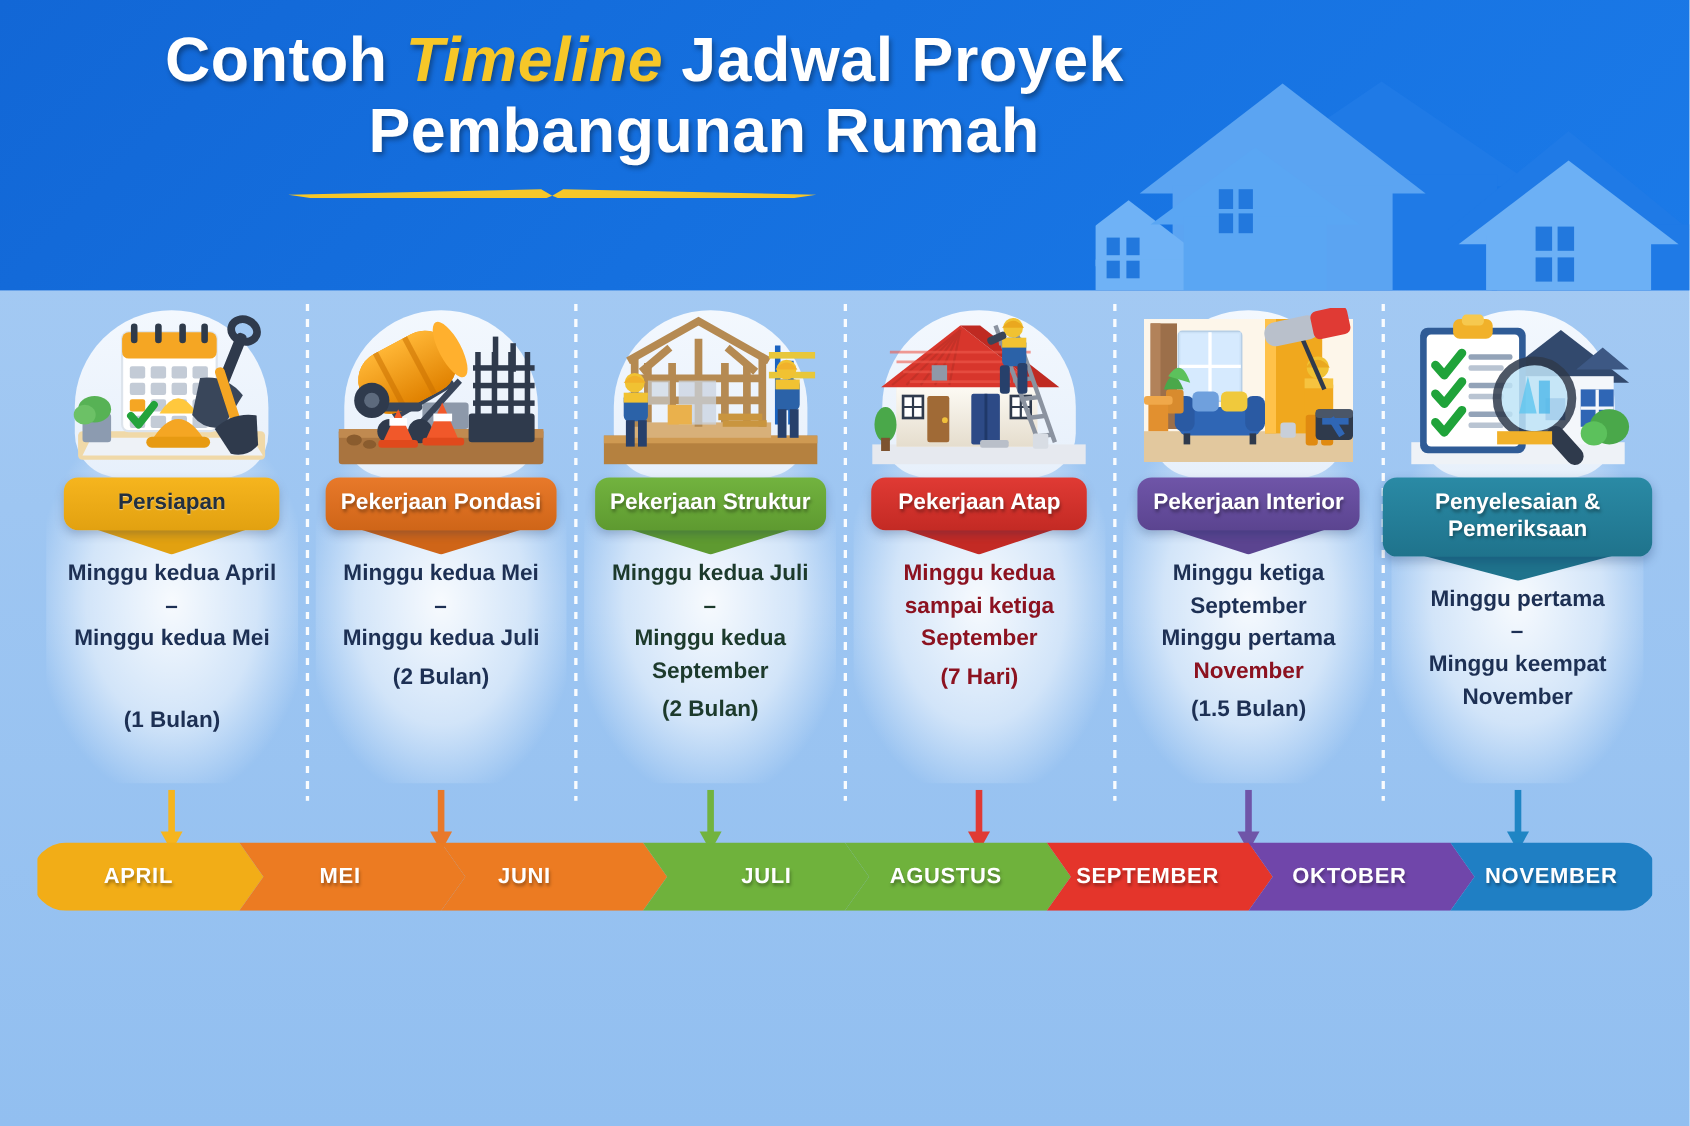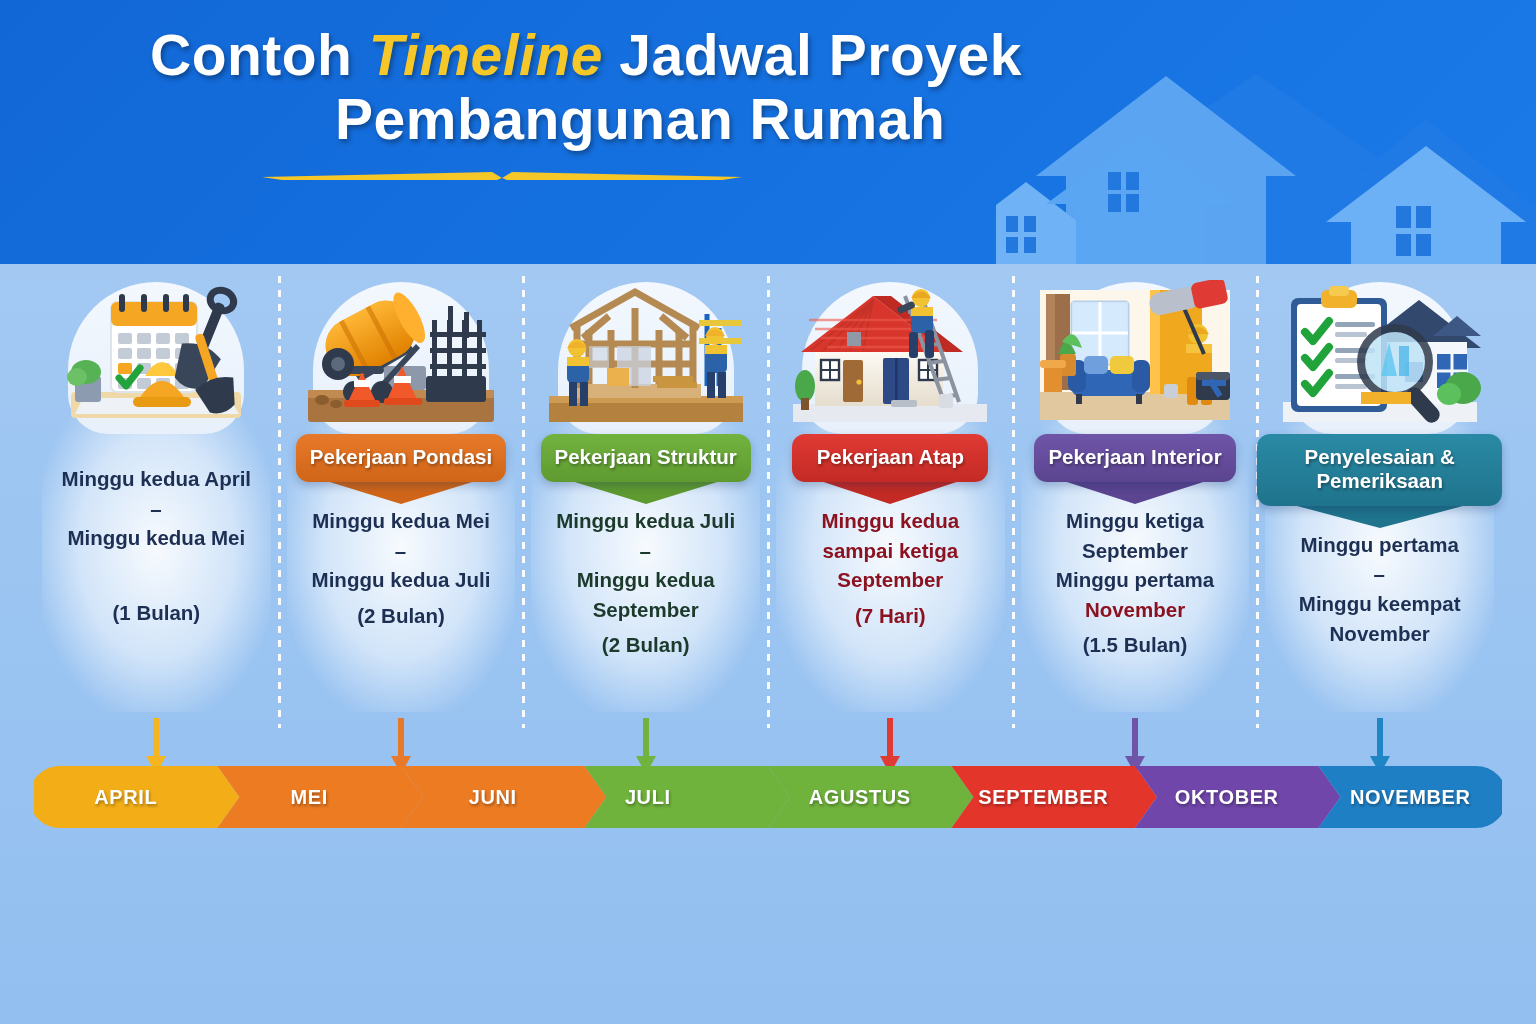"Persiapan" div.banner { html: none -> <div> <div>Persiapan<div><svg> <polygon></polygon> </svg></div></div> </div> }
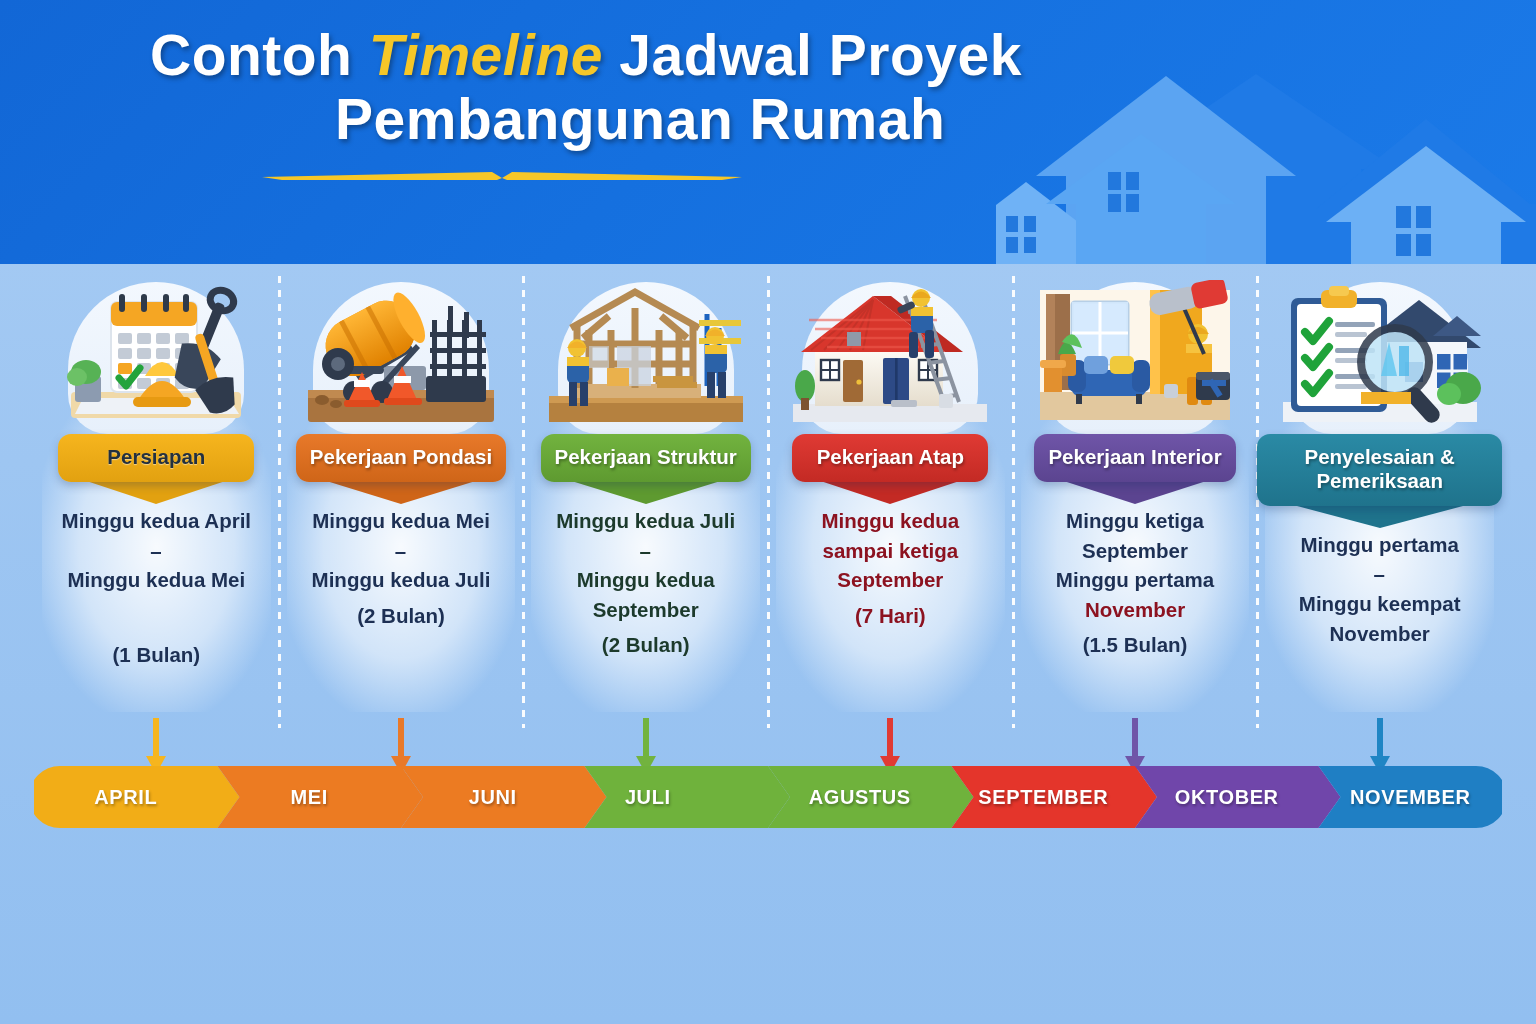"JUNI" div.mb-label { left: 367px -> 351px }
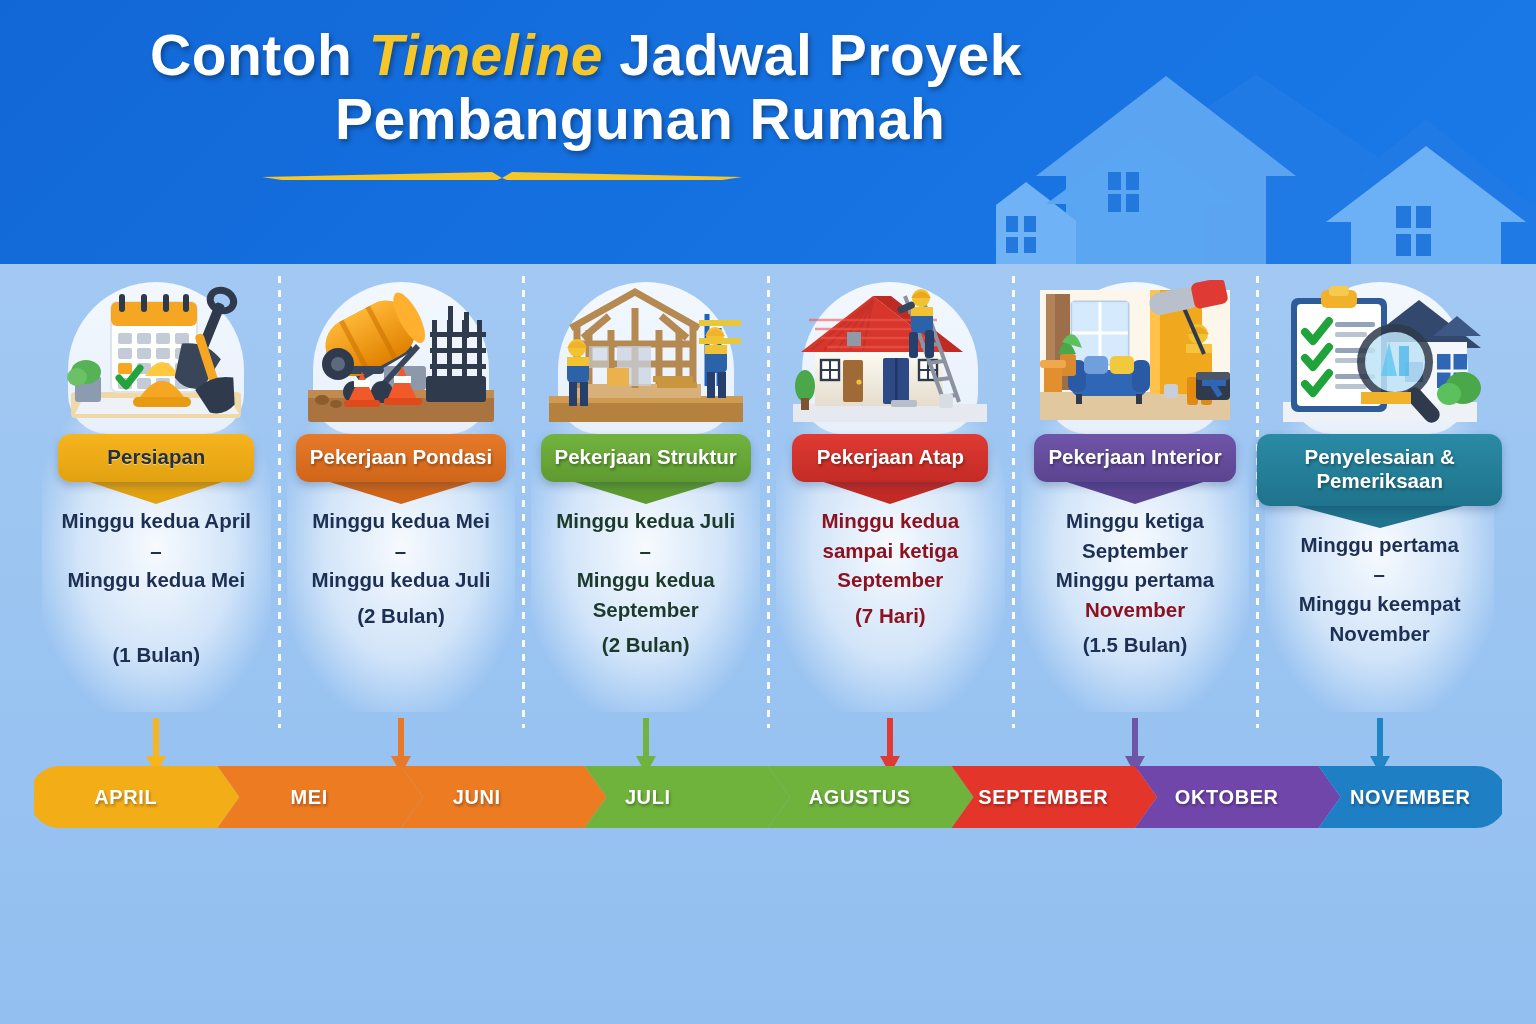"JULI" div.mb-label { left: 522px -> 571px }
